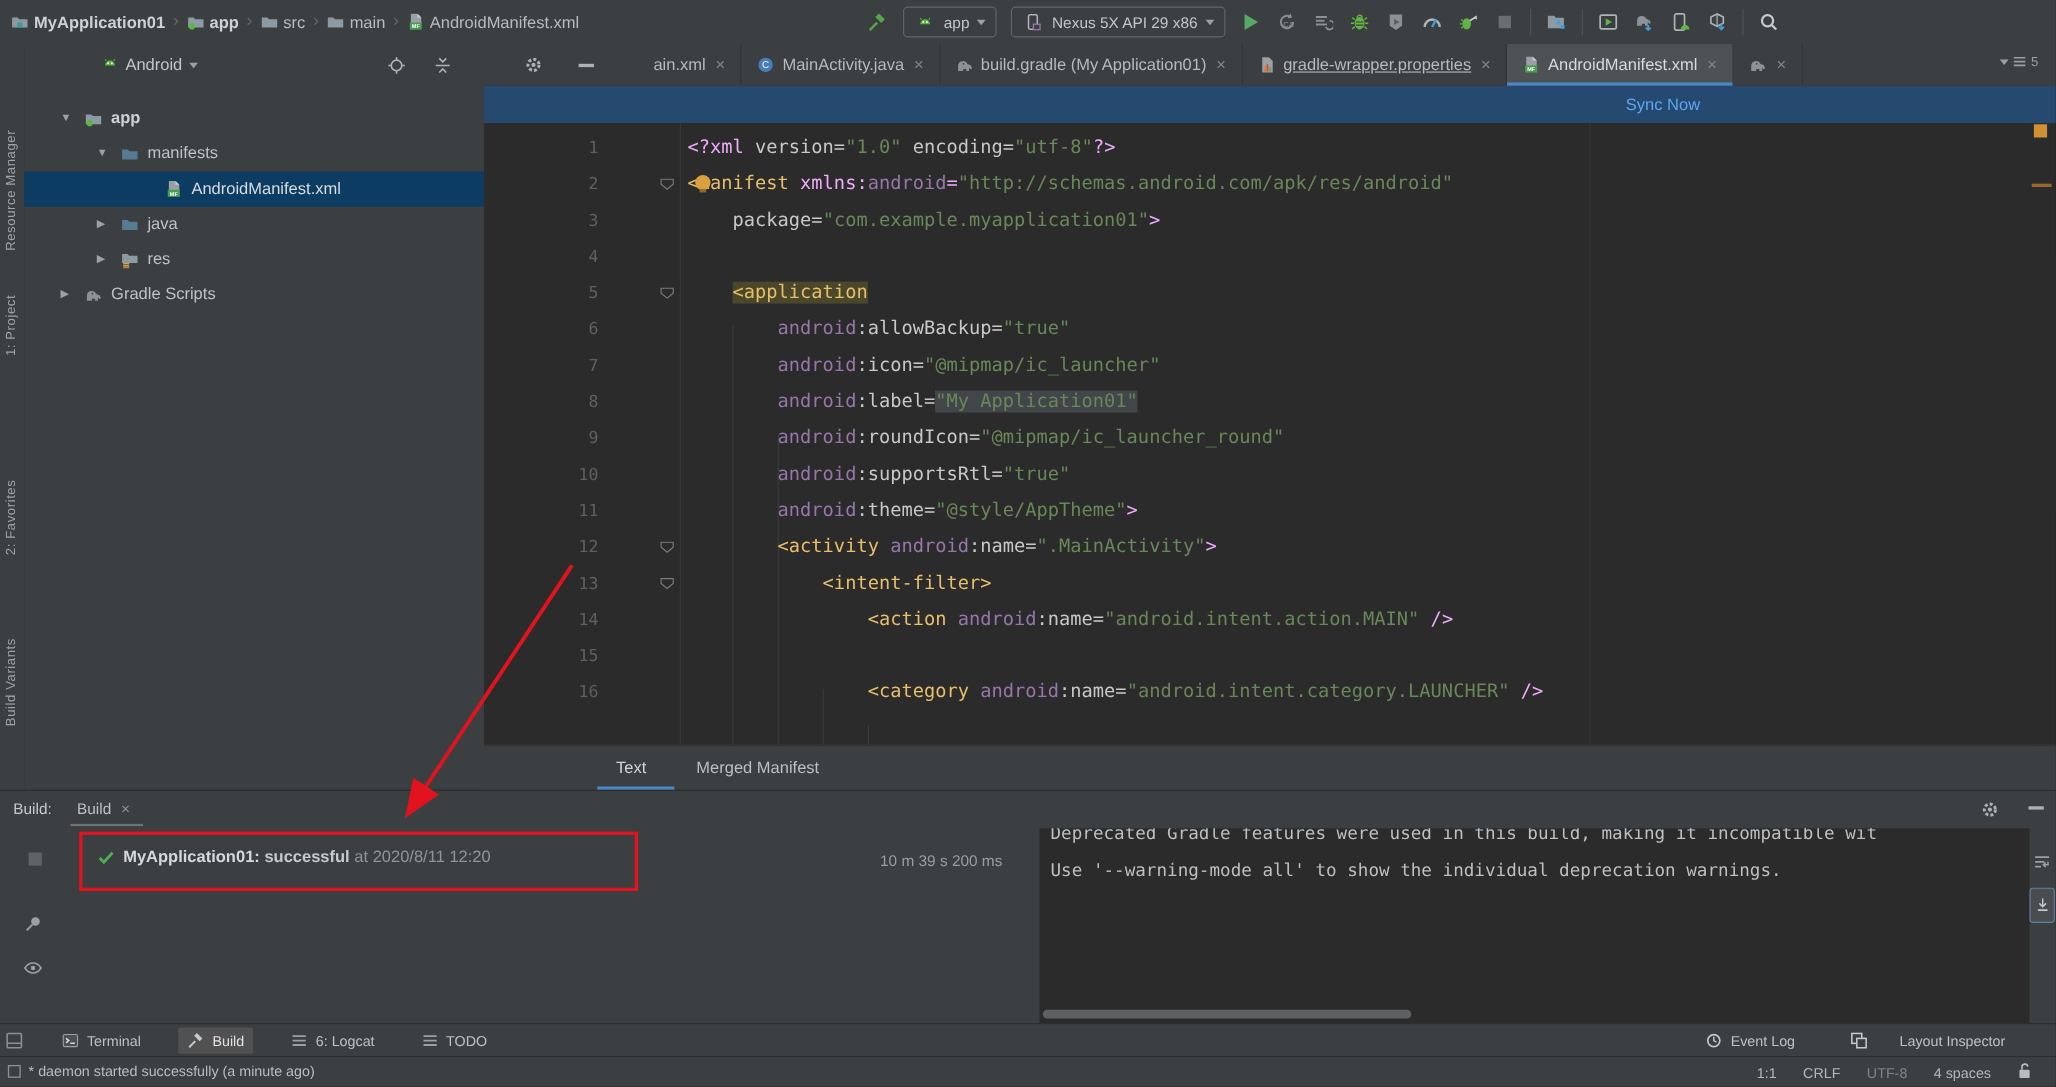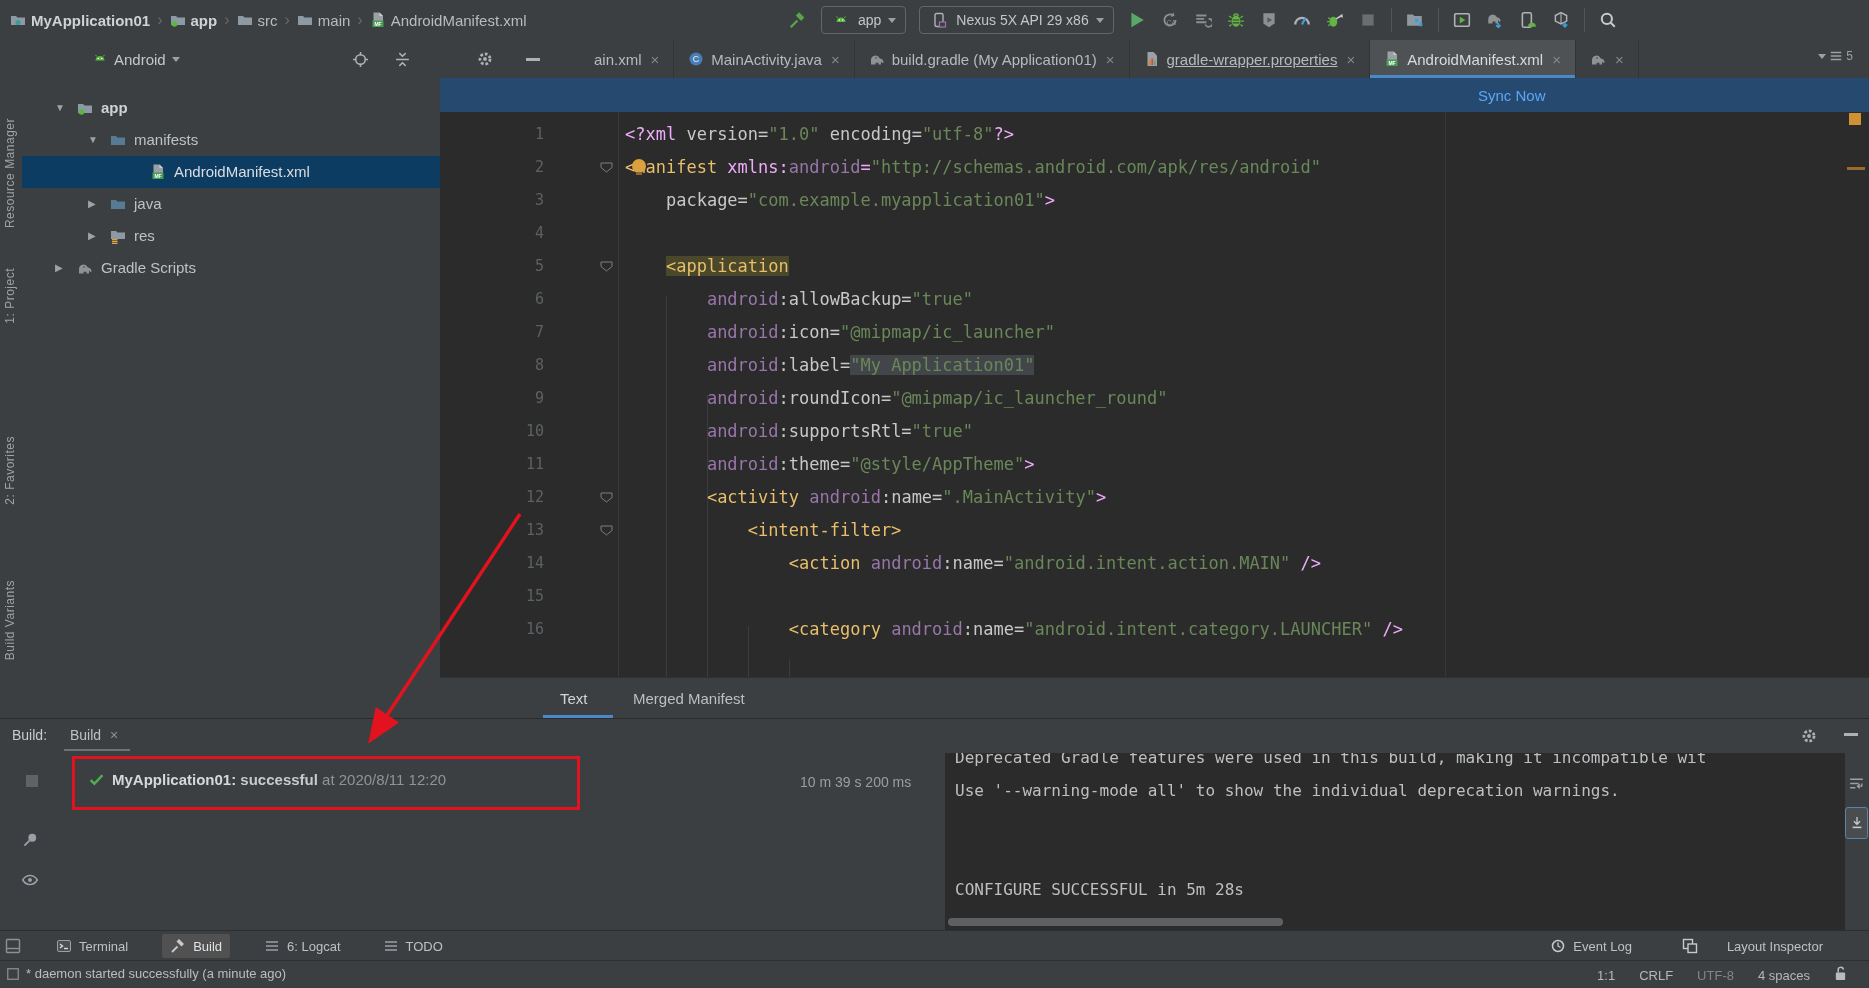"CONFIGURE SUCCESSFUL in 5m 28s" div.con-line { html: <div><span>CONFIGURE SUCCESSFUL in 5m 28s</span></div> -> none }
